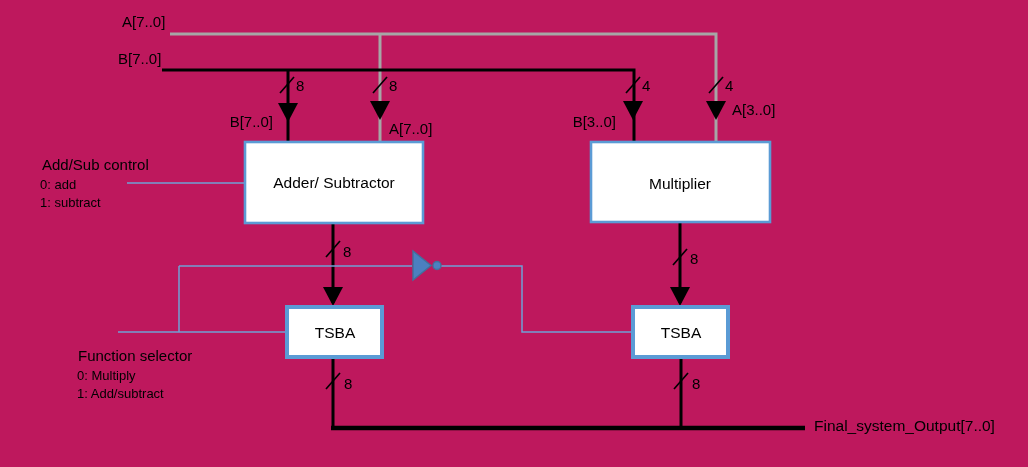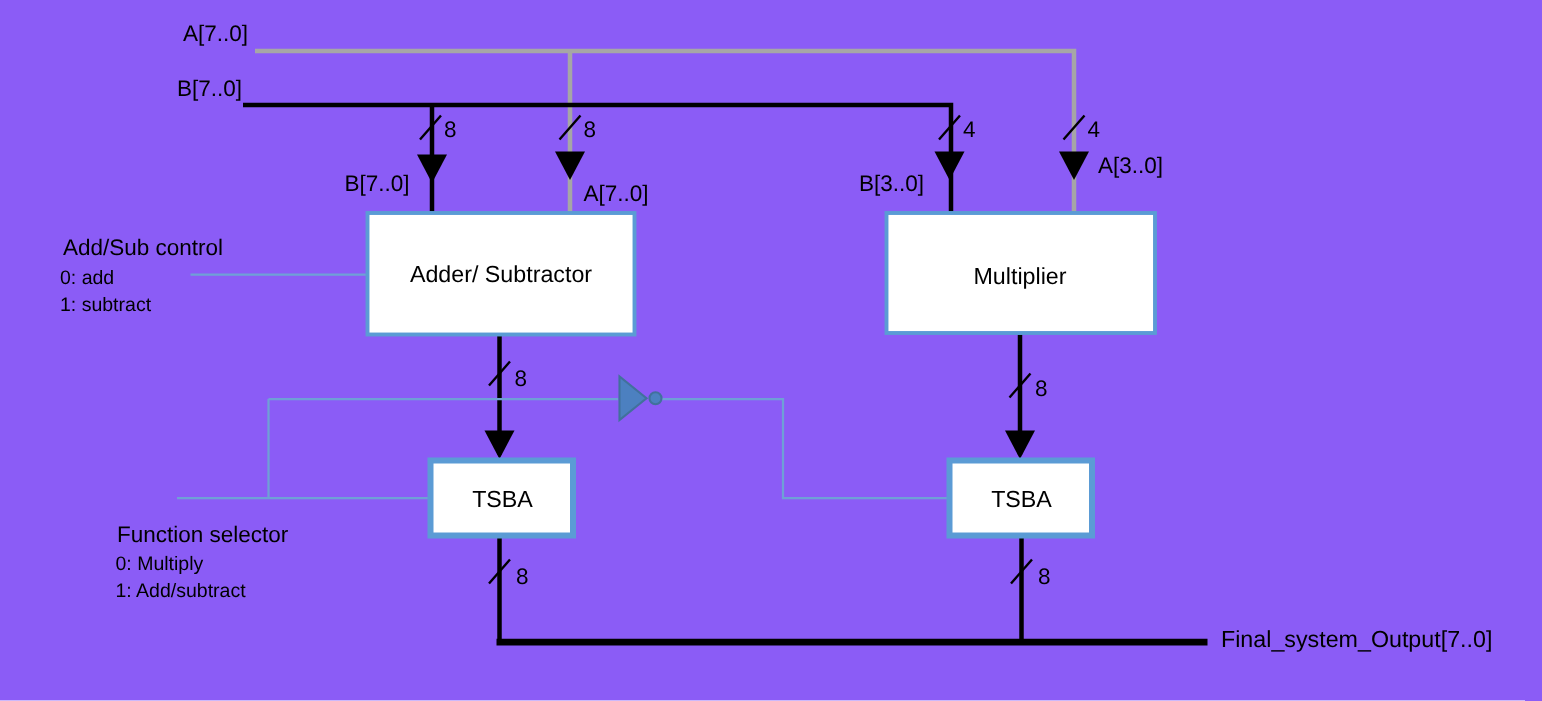"A[7..0]" #stage { background: #8b5cf6 -> #be185d }
